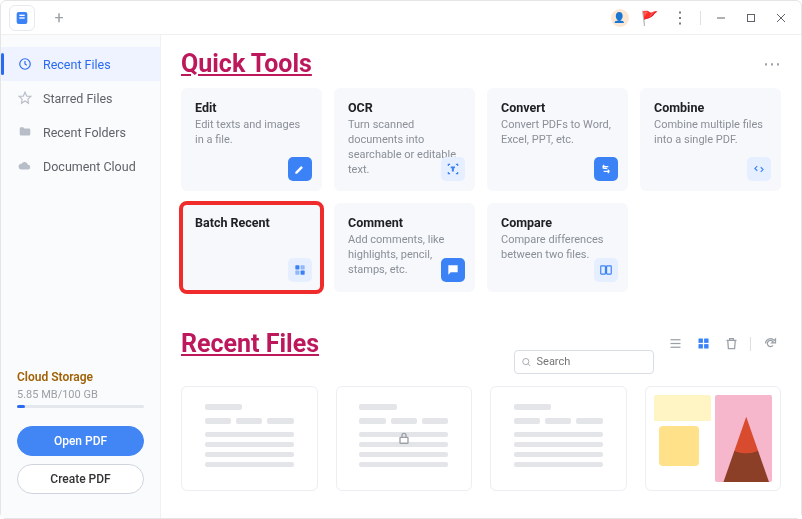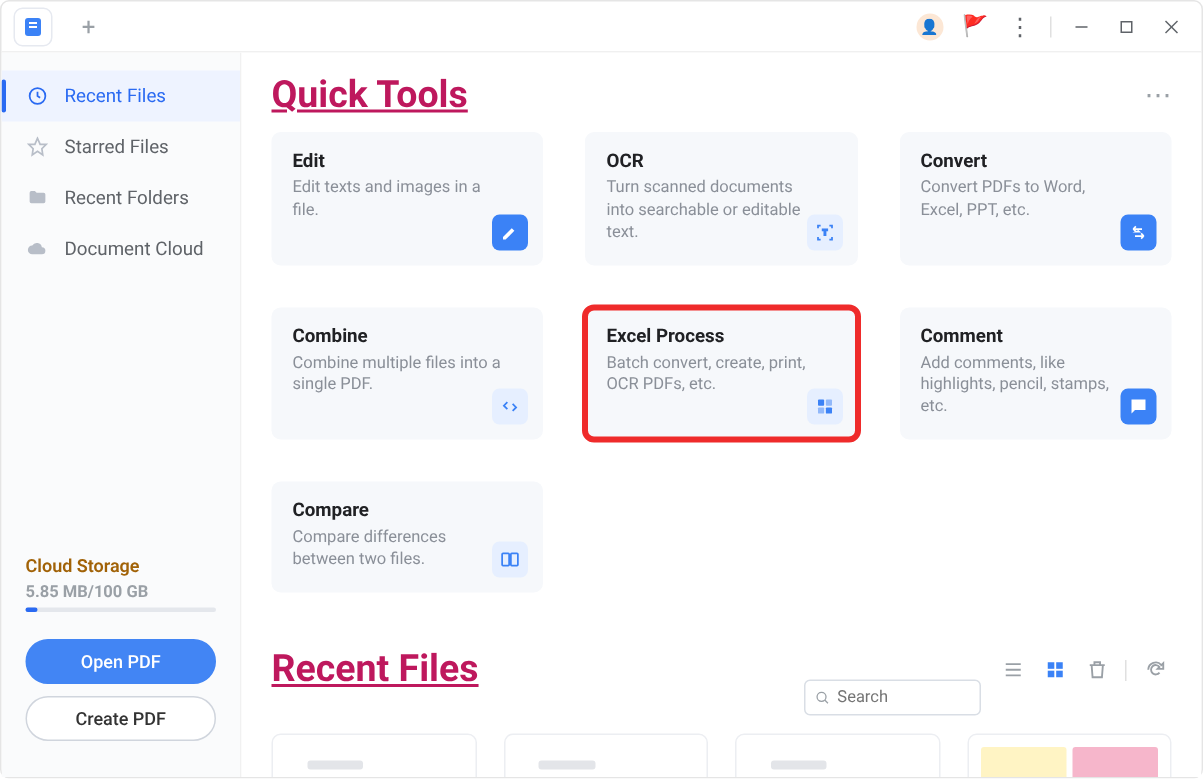"Edit" .tools-grid { gap: 28px -> 12px; grid-template-columns: repeat(3,1fr) -> repeat(4,1fr) }
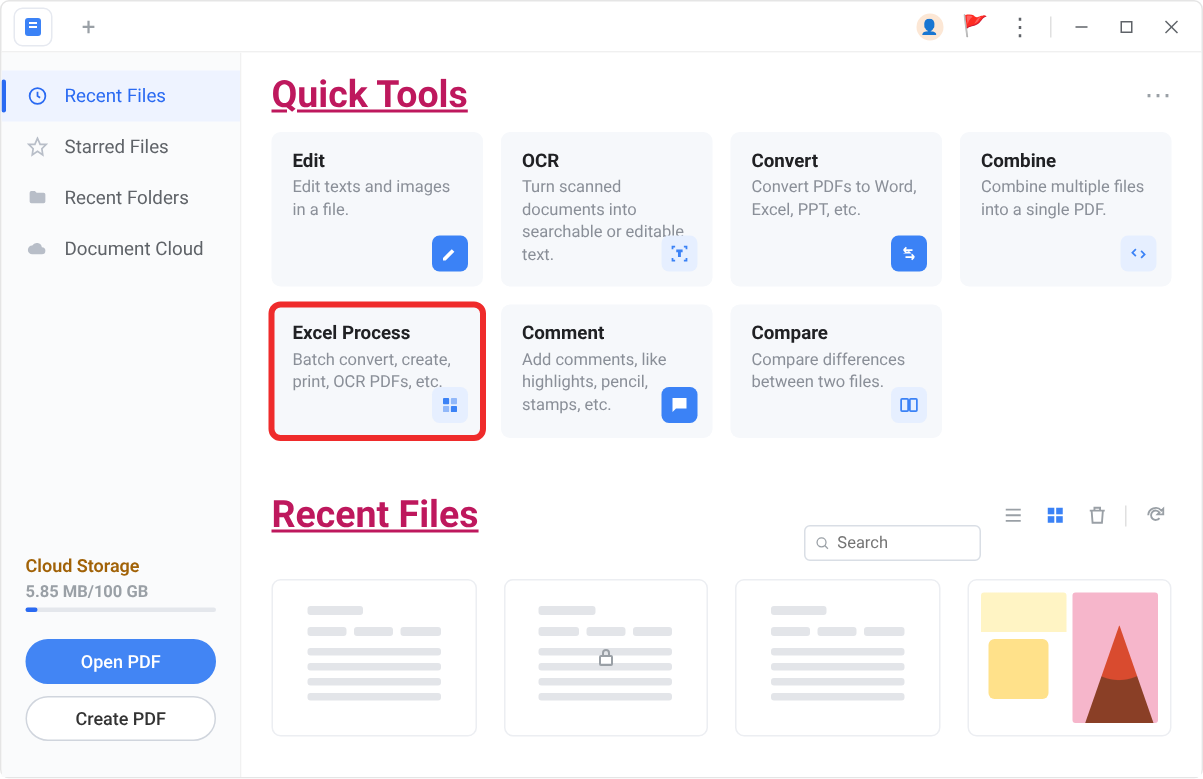"Excel Process" h4 { text: Excel Process -> Batch Recent }
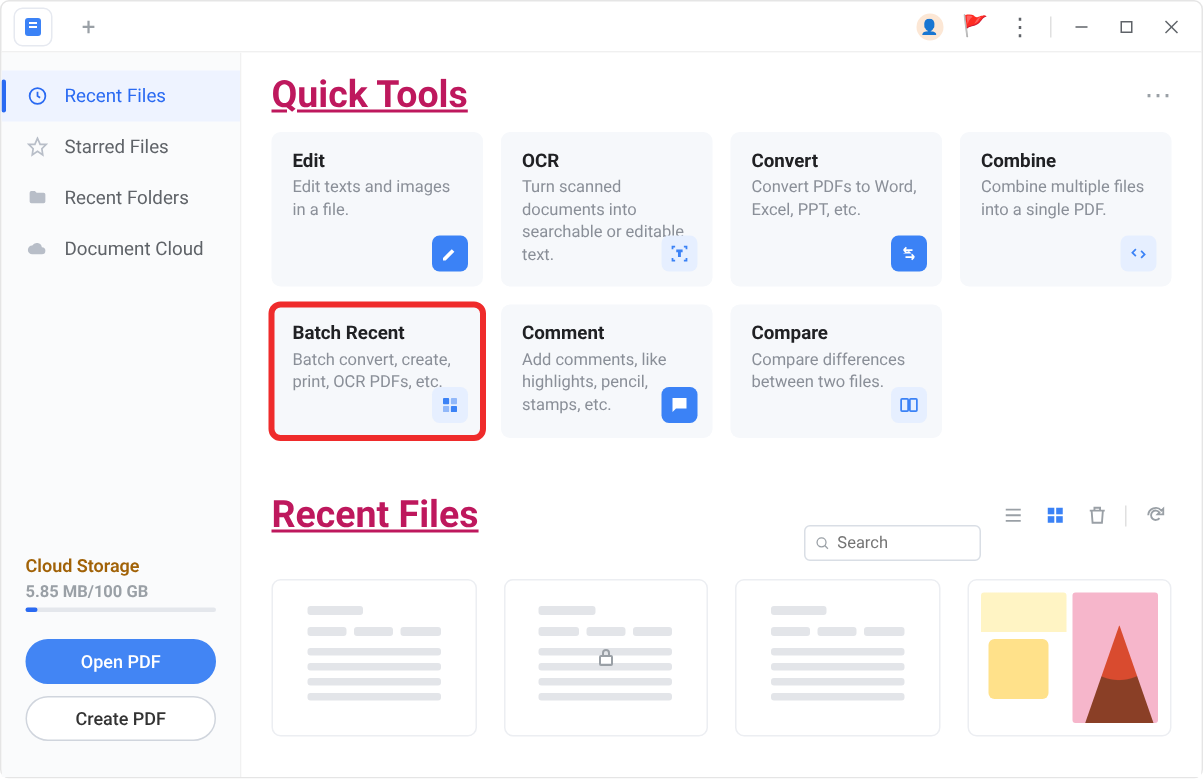"Batch convert, create, print, OCR" p { html: <p>Batch convert, create, print, OCR PDFs, etc.</p> -> none }
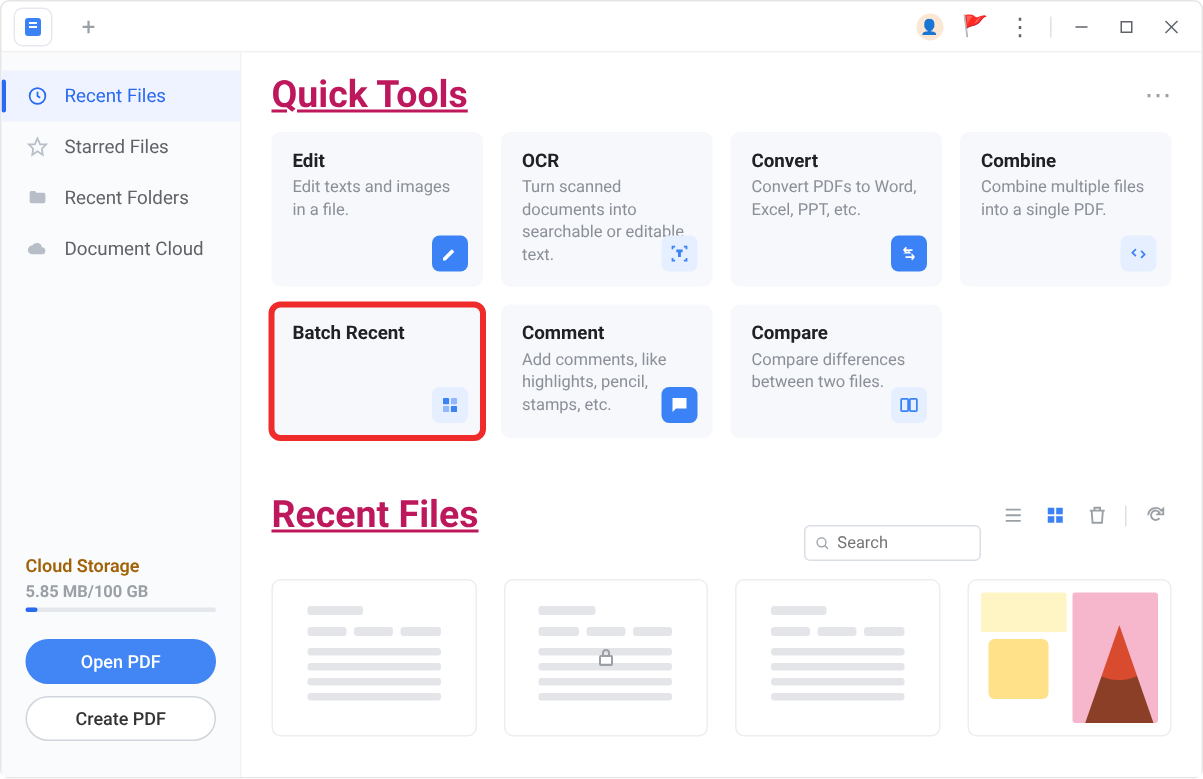"Search" .search { width: 118px -> 140px }
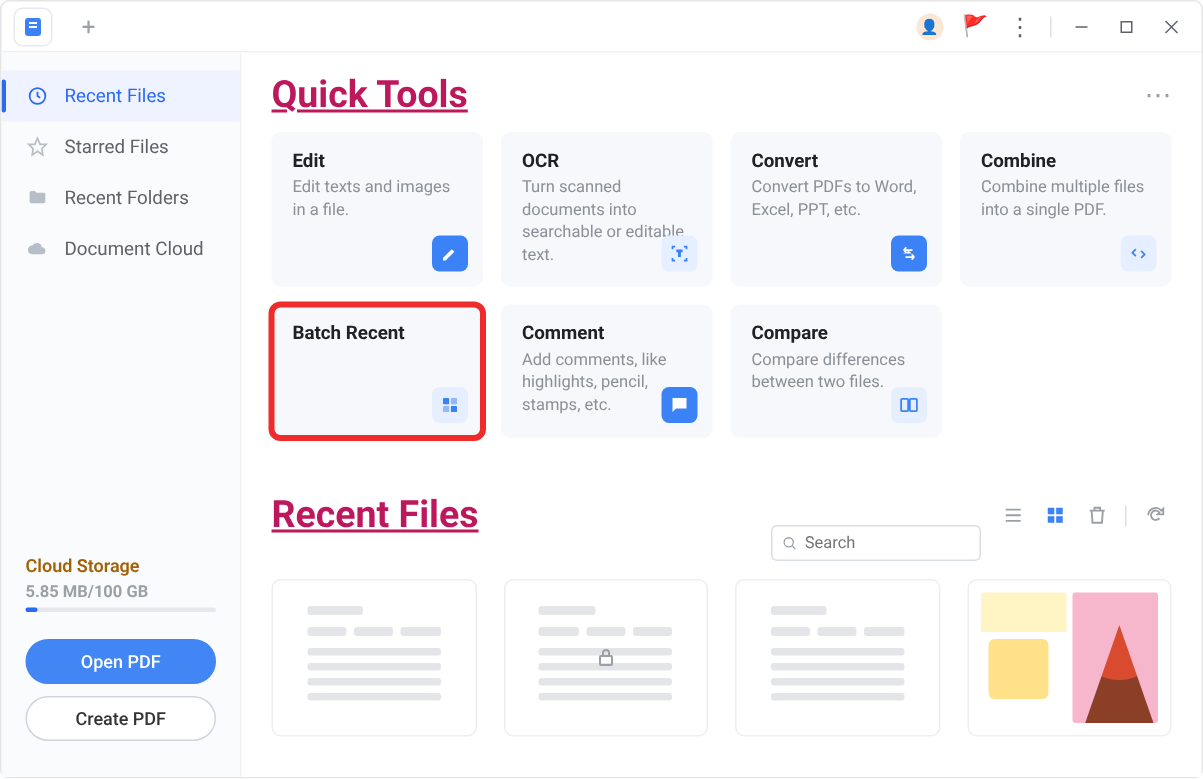"5.85 MB/100 GB" .cs-sub { font-weight: bold -> none }
